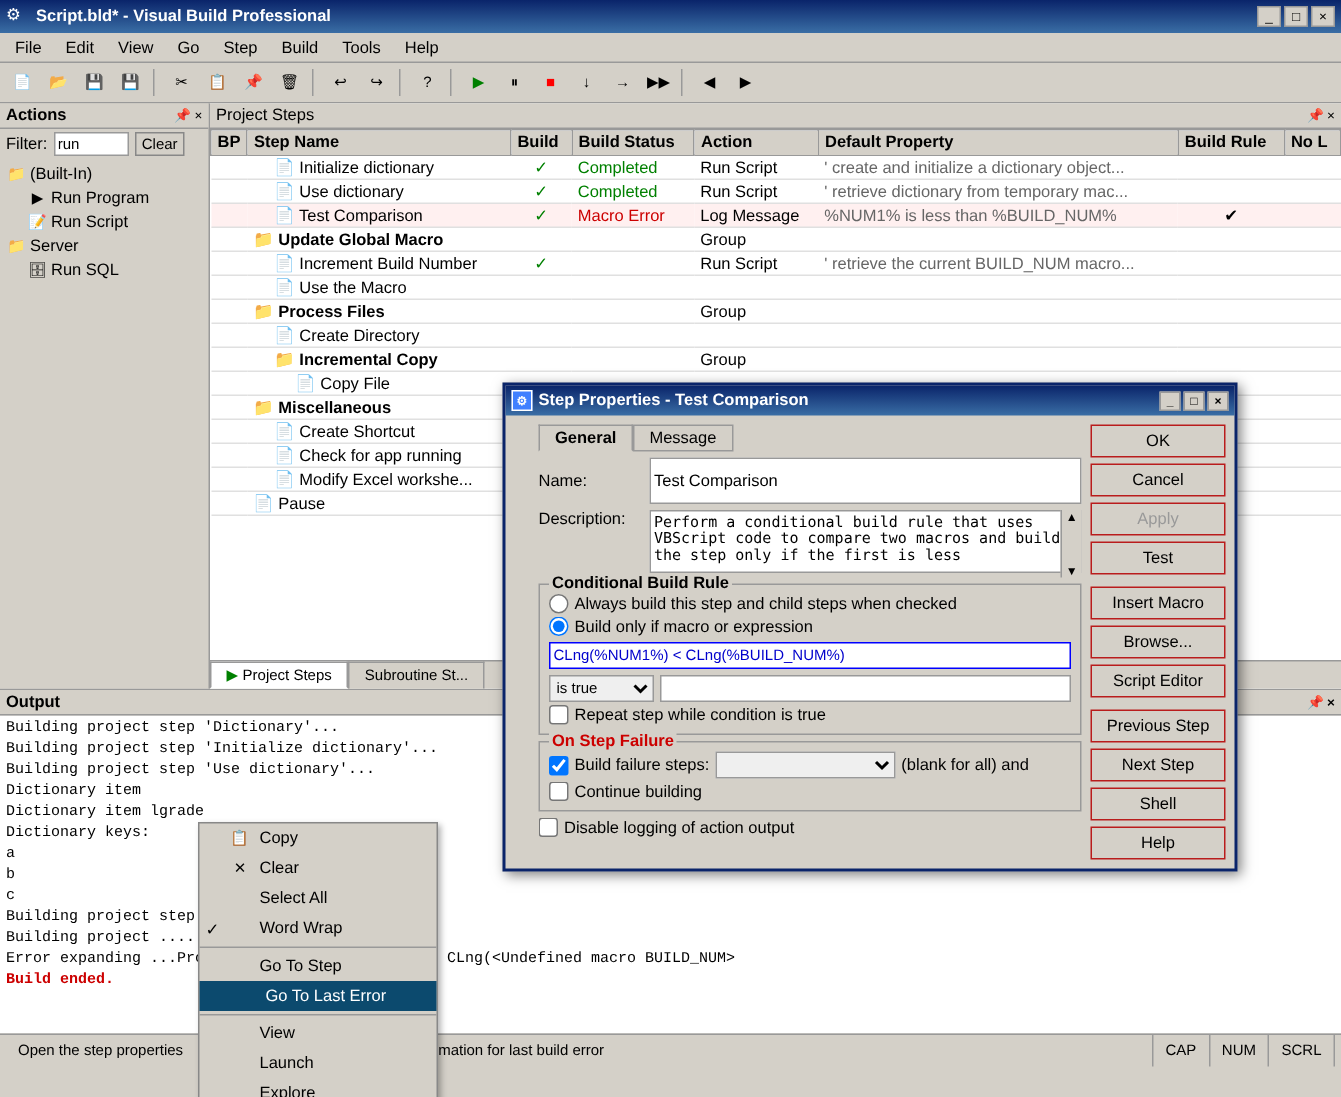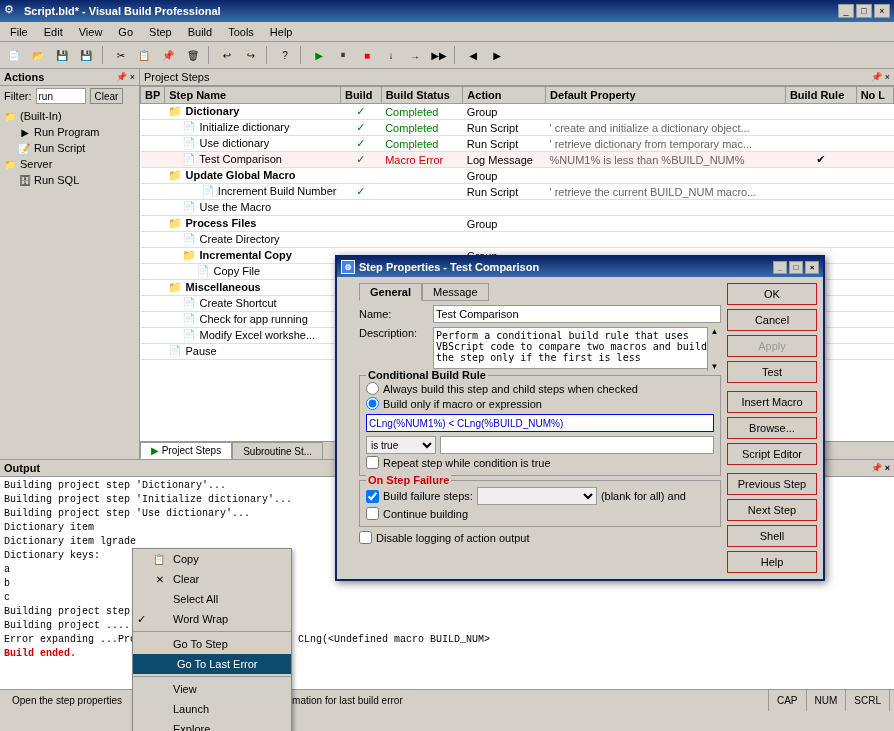"📁 Dictionary" tr { html: <tr> <td></td> <td> 📁 Dictionary </td> <td>✓</td> <td>Completed</td> <td>Group</td> <td></td> <td></td> <td></td> </tr> -> none }
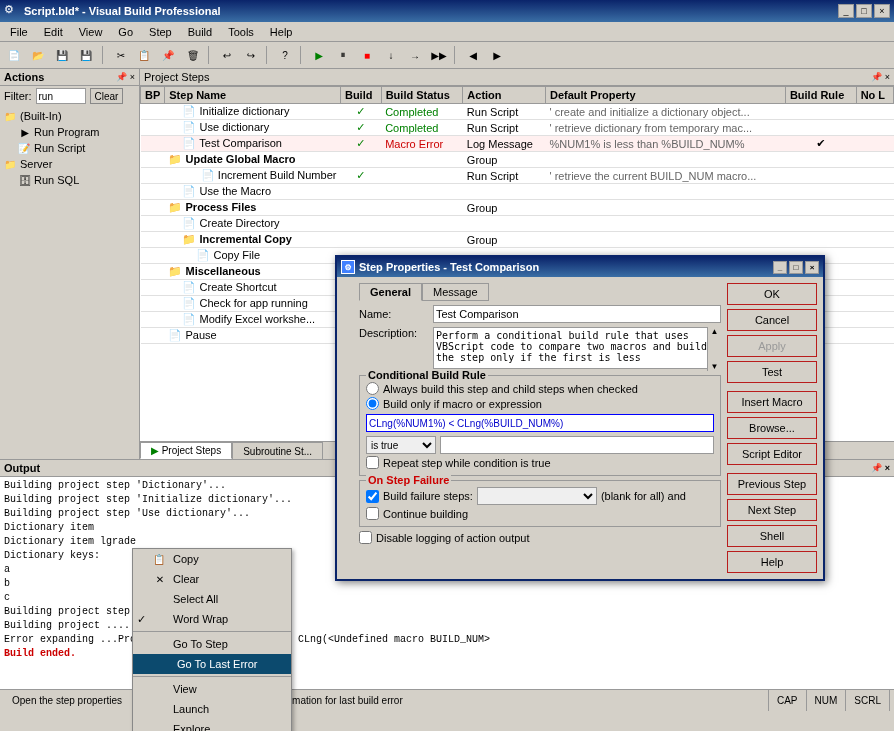"📄 Increment Build Number" td { text-align: right -> none }
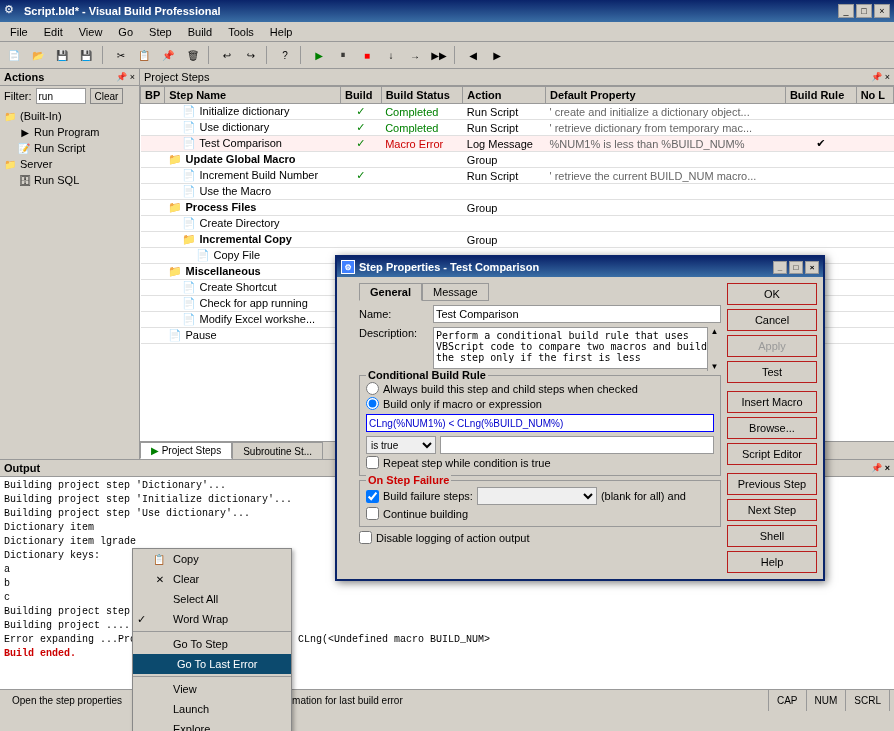"Test Comparison" .form-input { height: 18px -> 31px }
